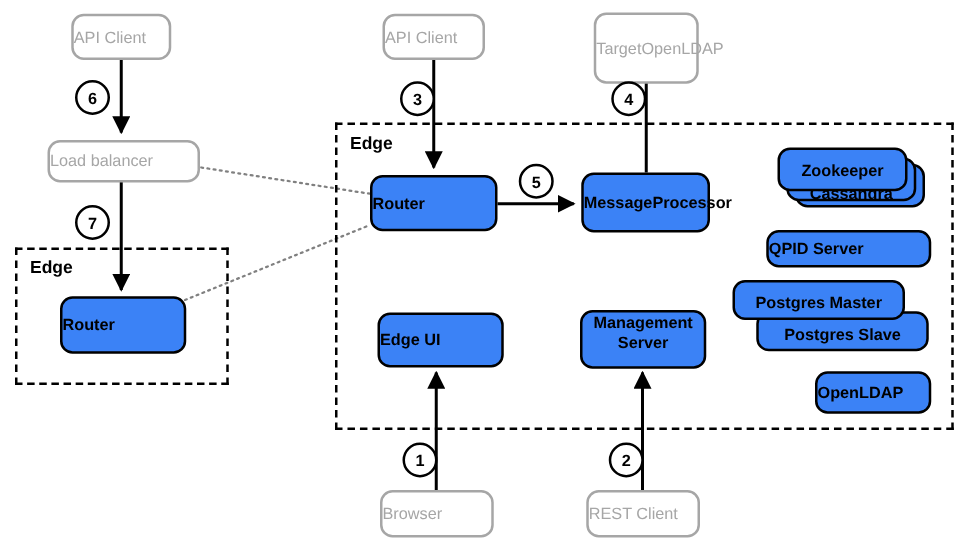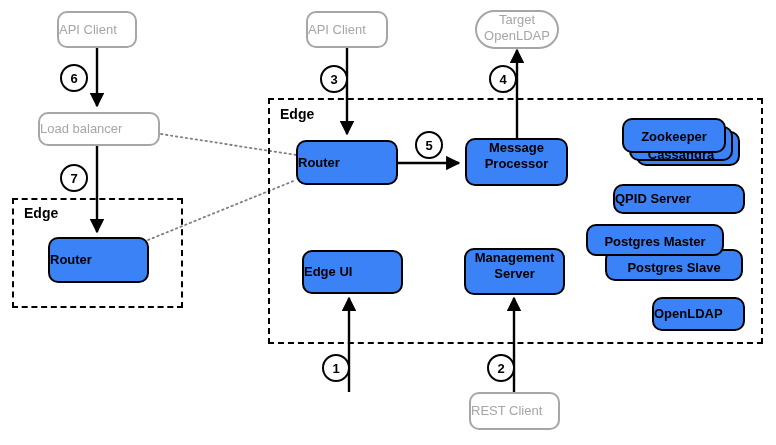"Target" div.node { border-radius: 20px -> none; flex-direction: column -> row; height: 39px -> 57px }
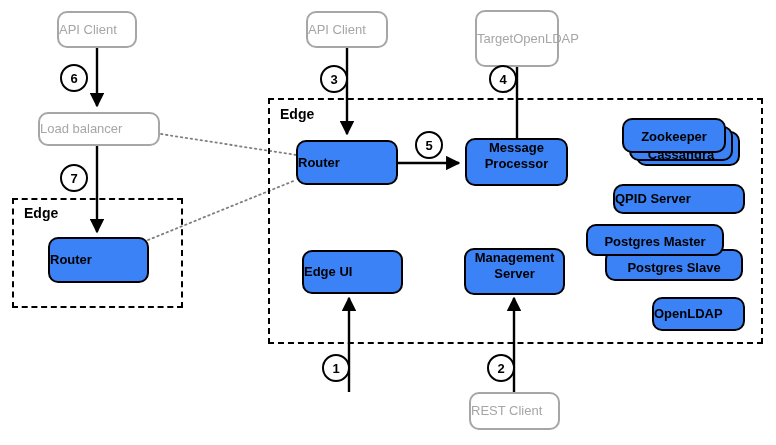"Message" div.node { flex-direction: column -> row }
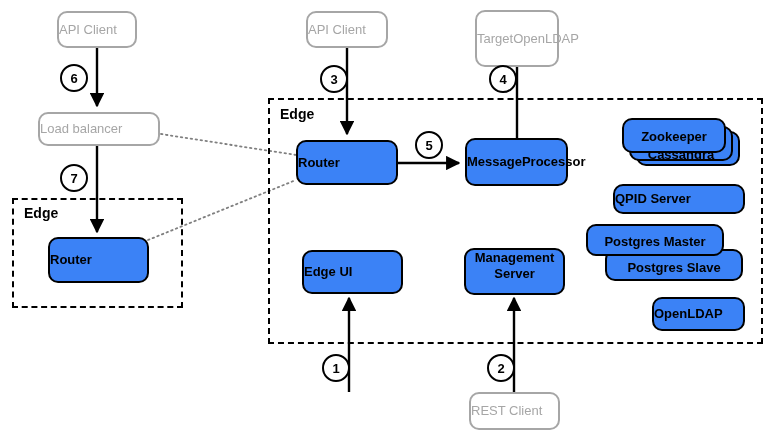"Browser" div.node { html: none -> <div> <span>Browser</span> </div> }
